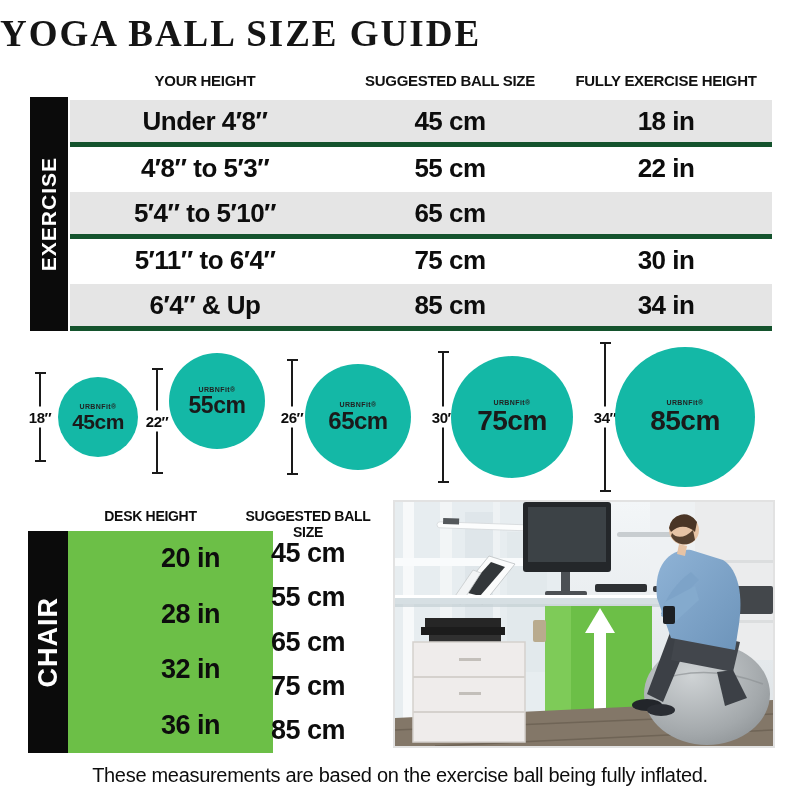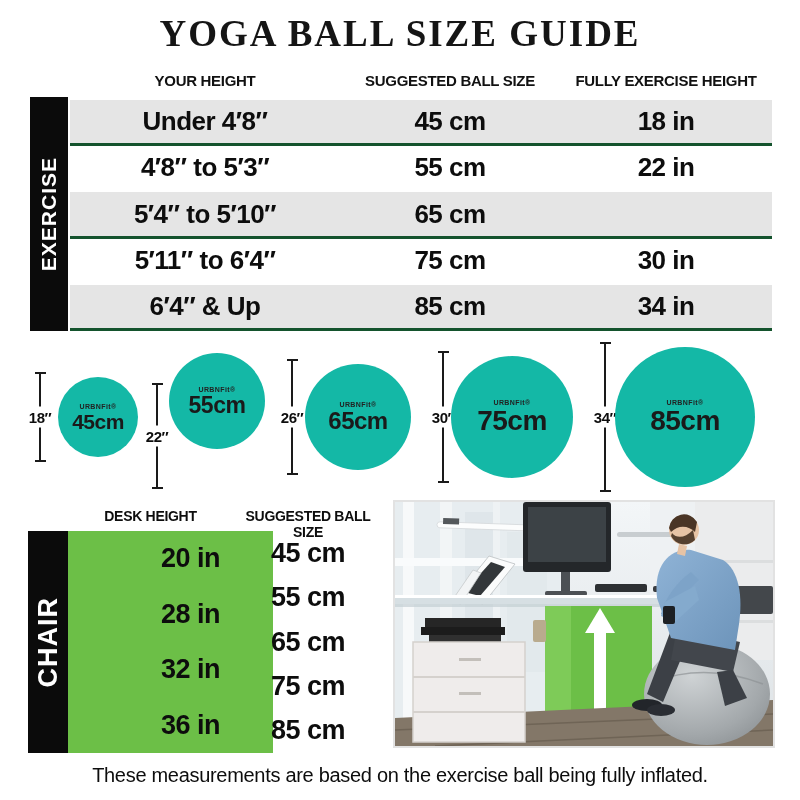"YOGA BALL SIZE GUIDE" .title { text-align: center -> left }
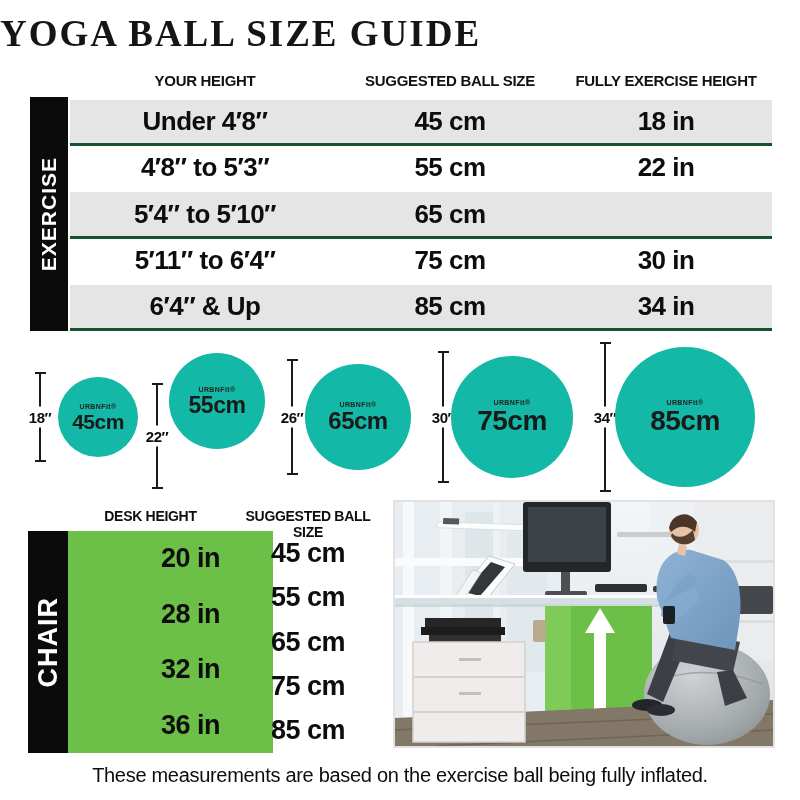"Under 4′8″" .ex-row.gray { border-bottom: 3px solid #14532d -> 5px solid #14532d }
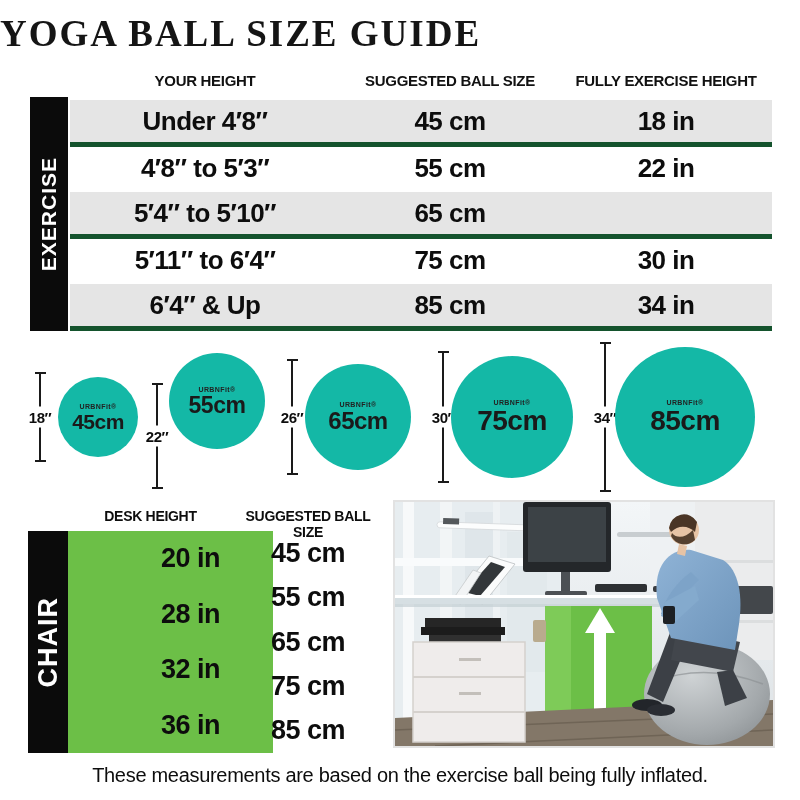"22″" div.measure { top: 383px -> 368px }
